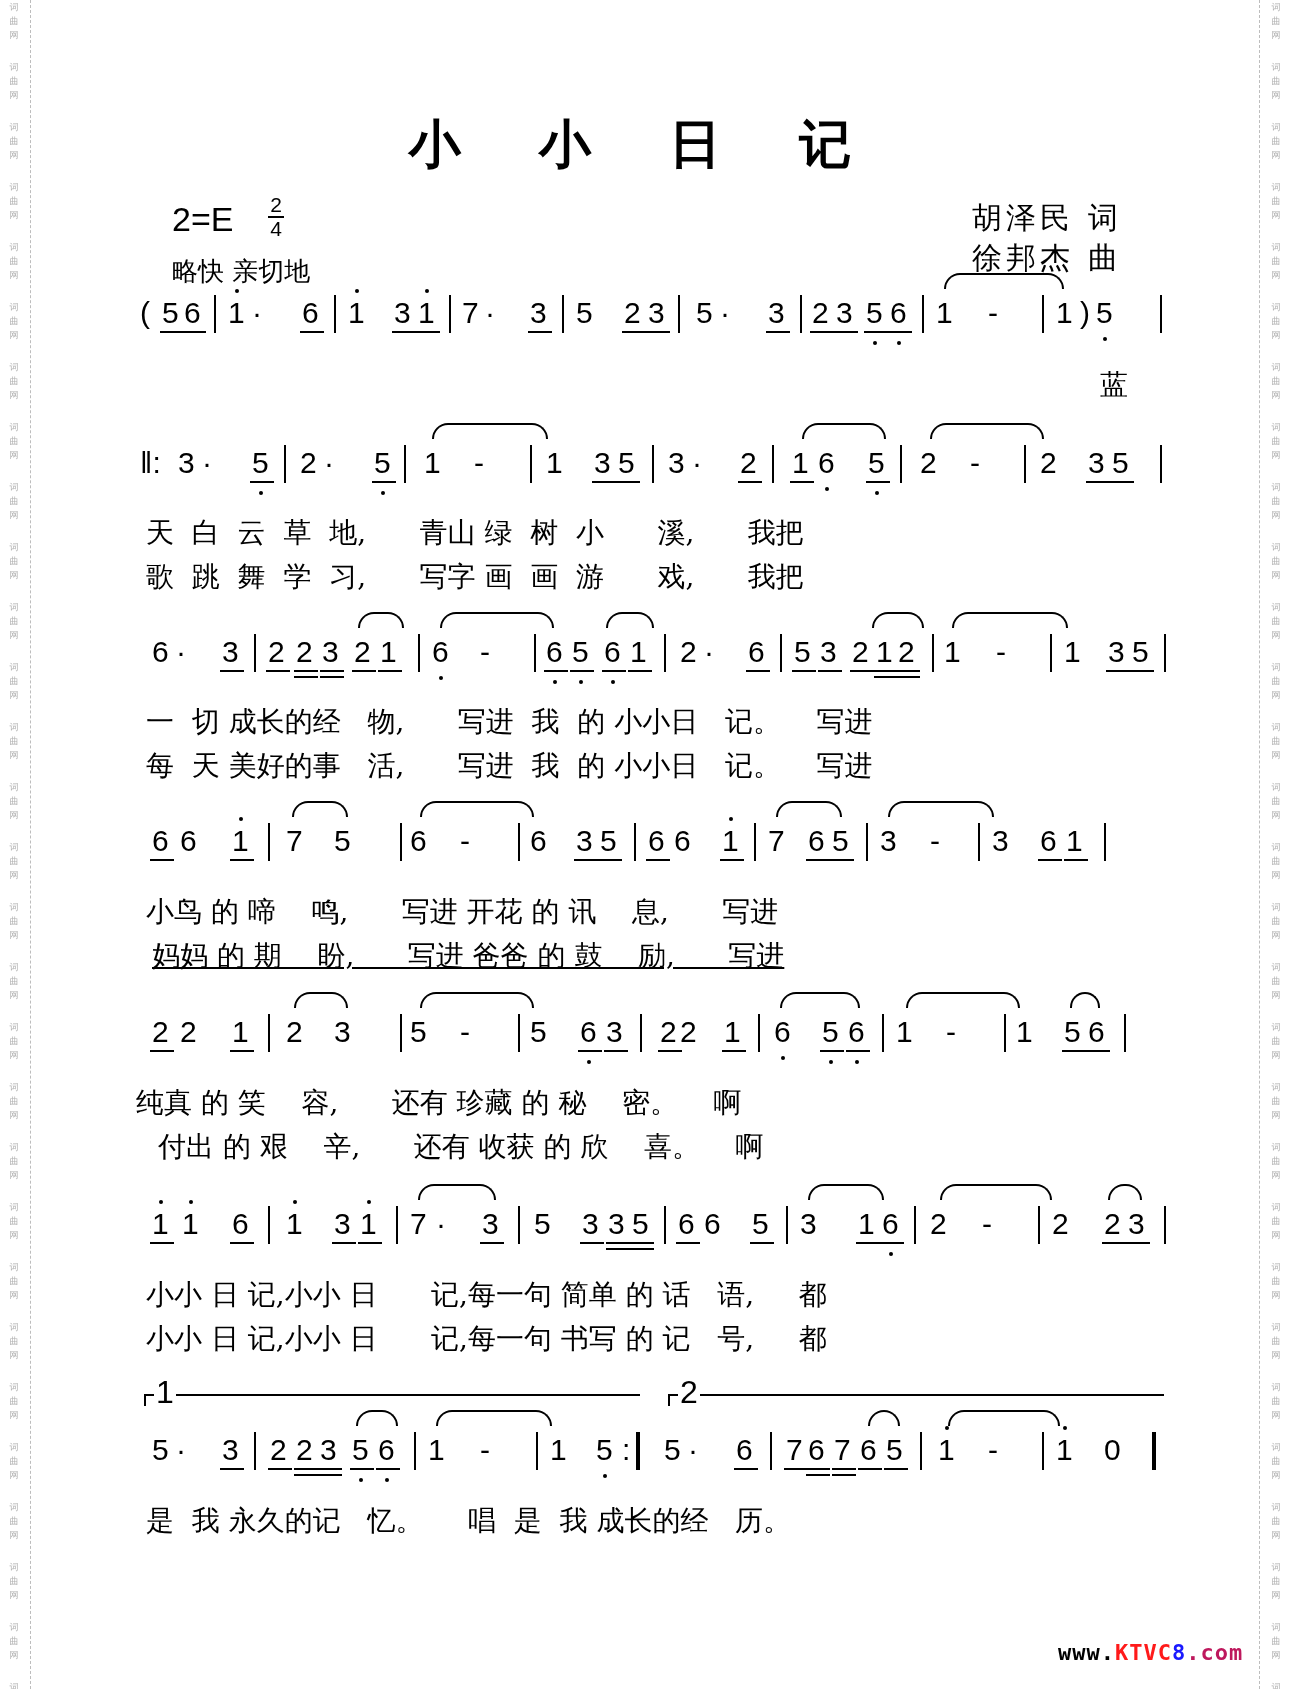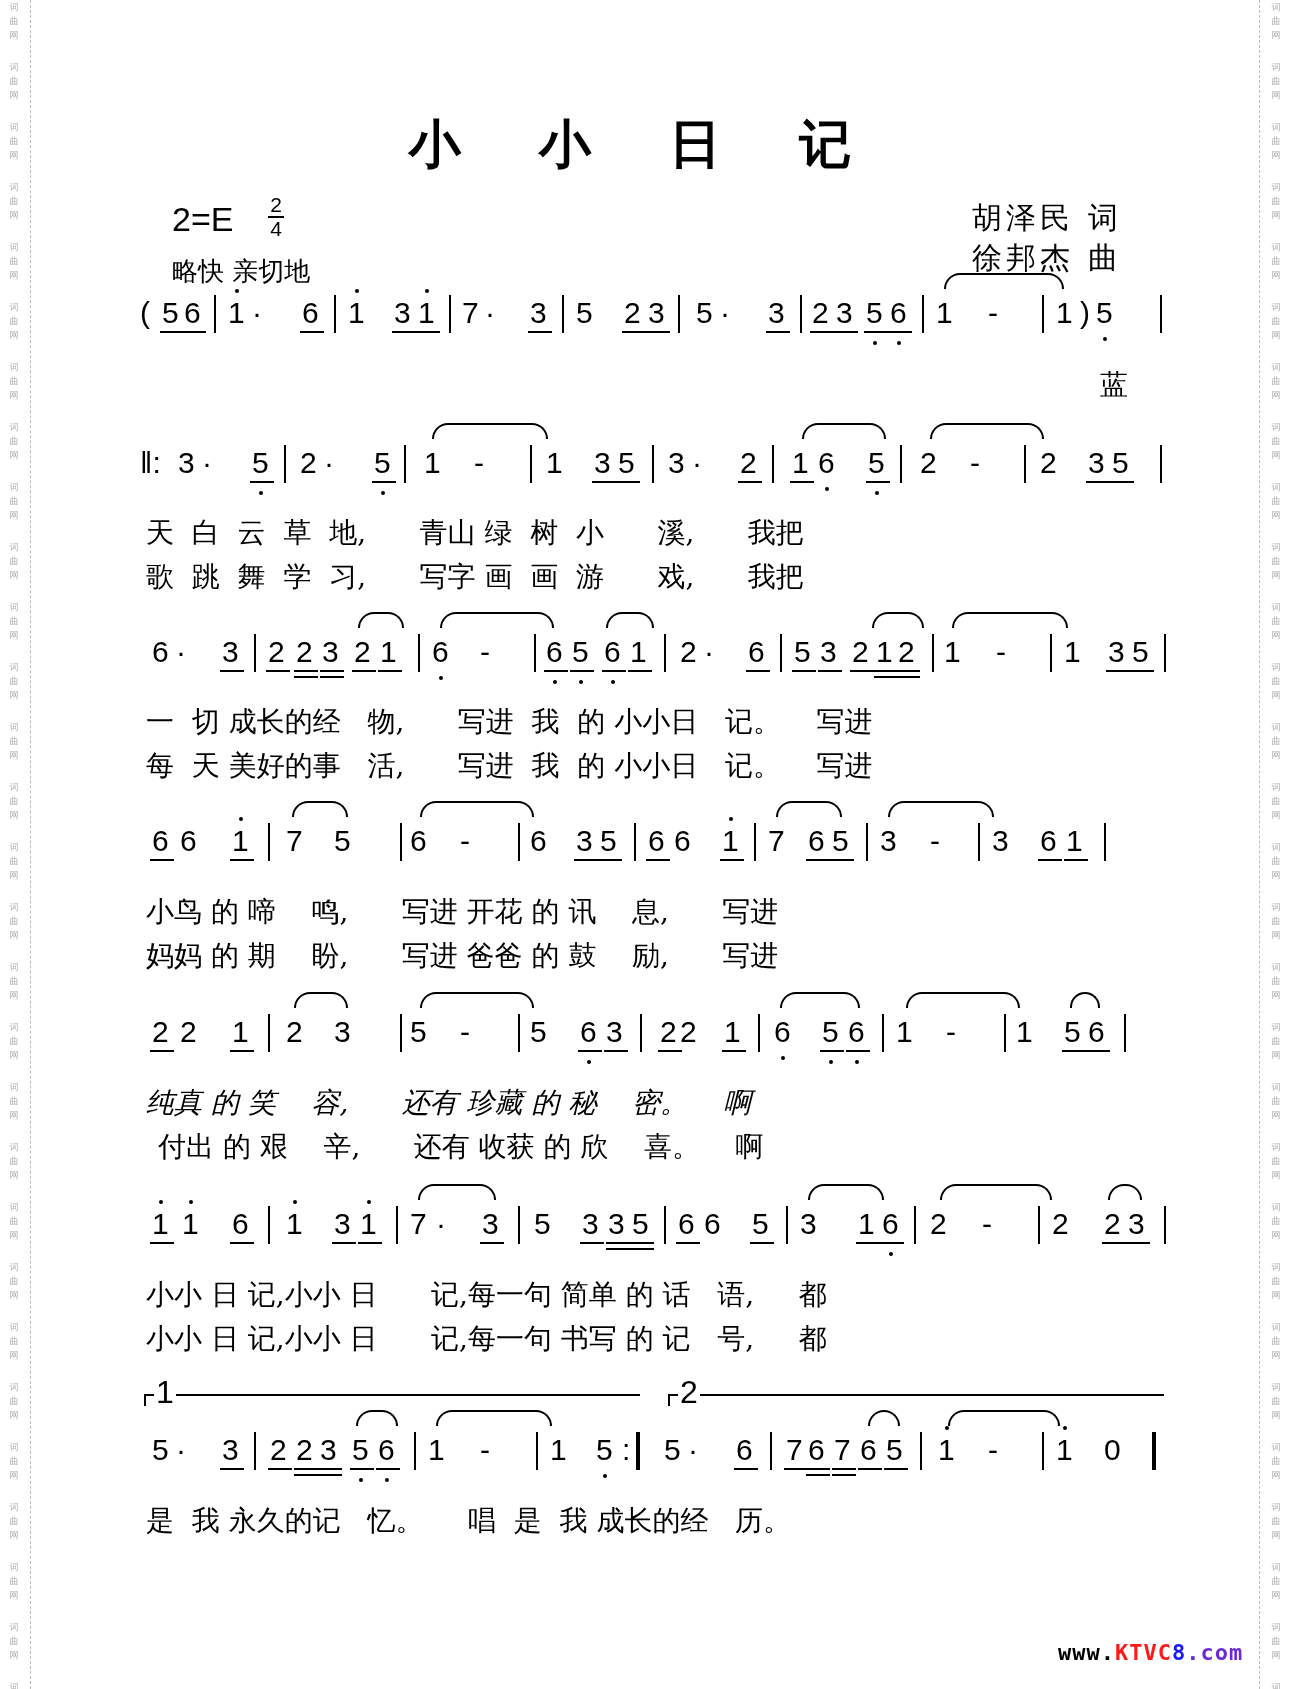"妈妈 的 期 盼, 写进" div.lyr { left: 146px -> 152px; text-decoration: none -> underline }
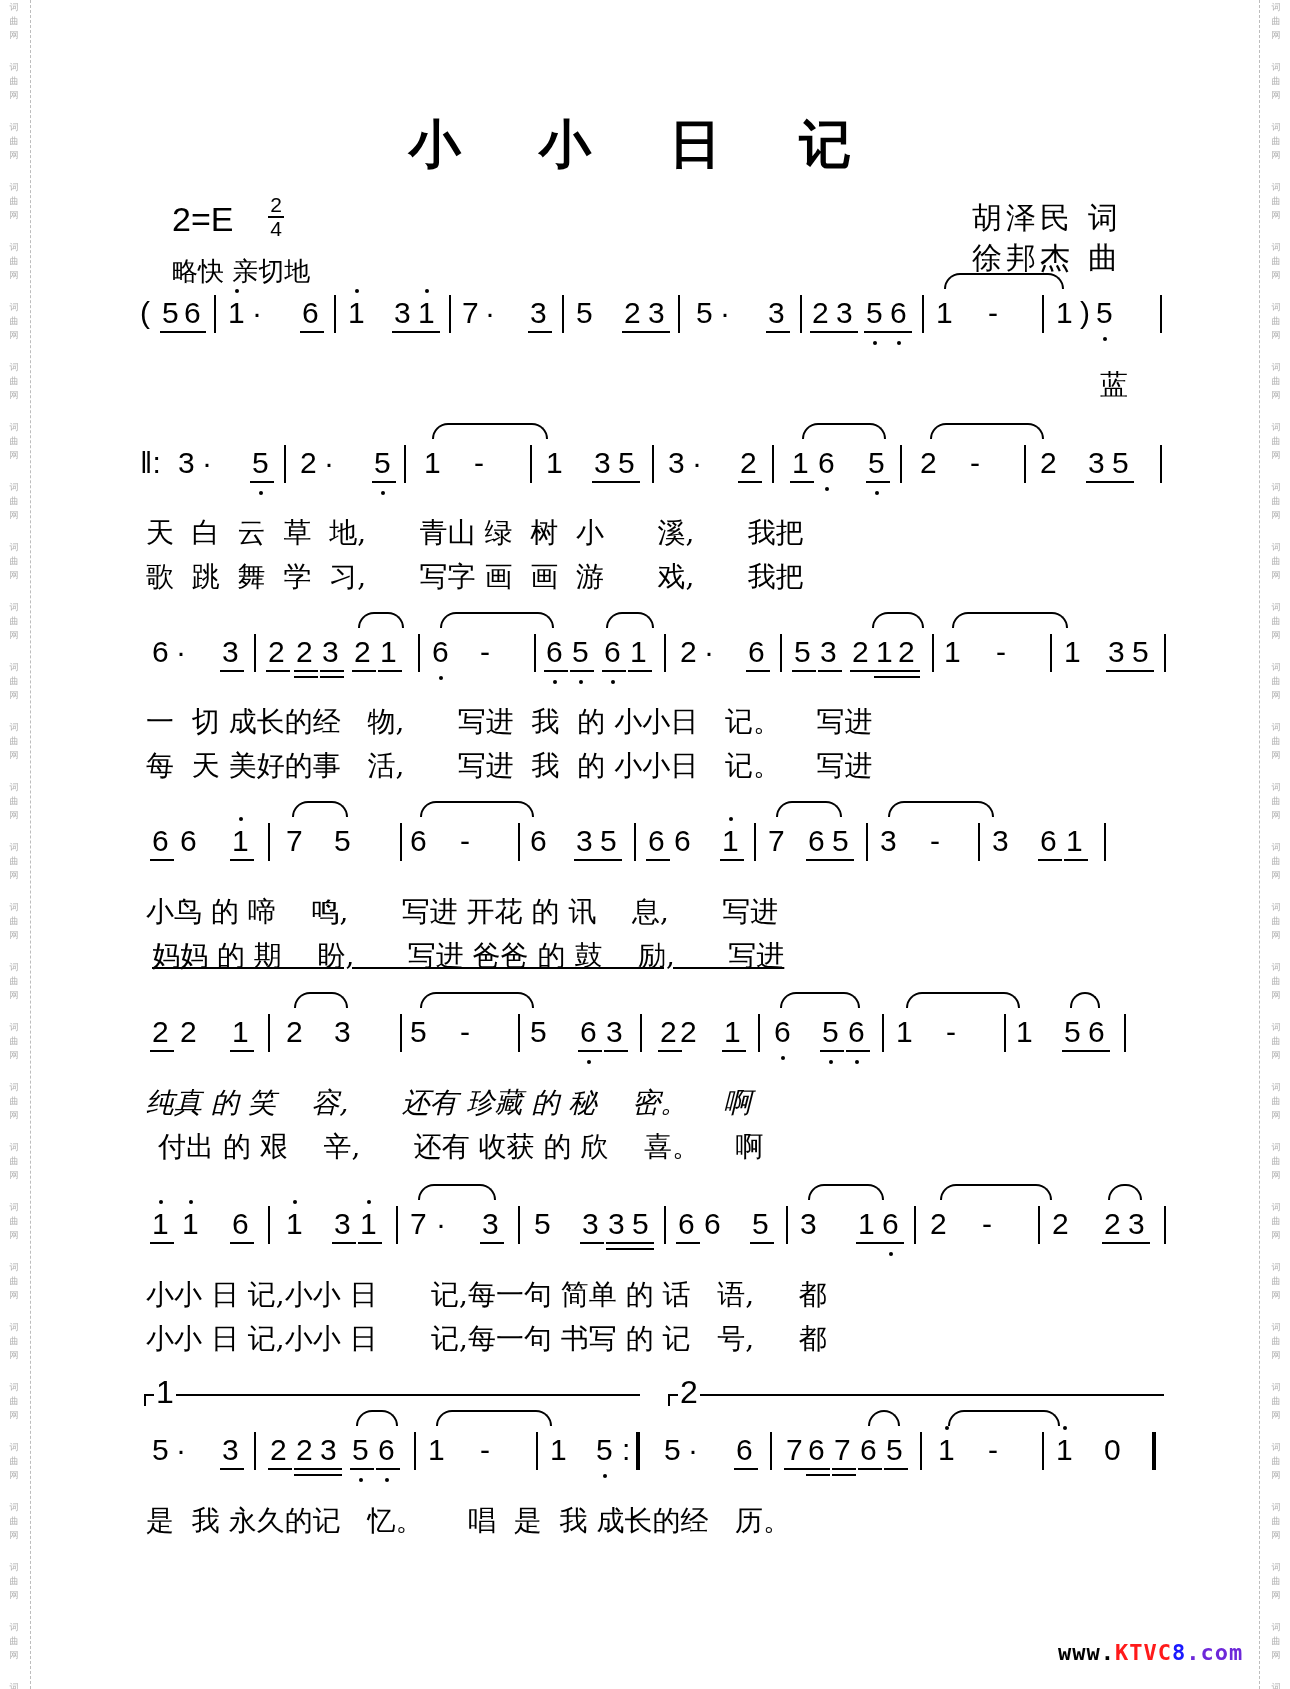"纯真 的 笑 容, 还有" div.lyr { font-style: italic -> none; left: 146px -> 136px }
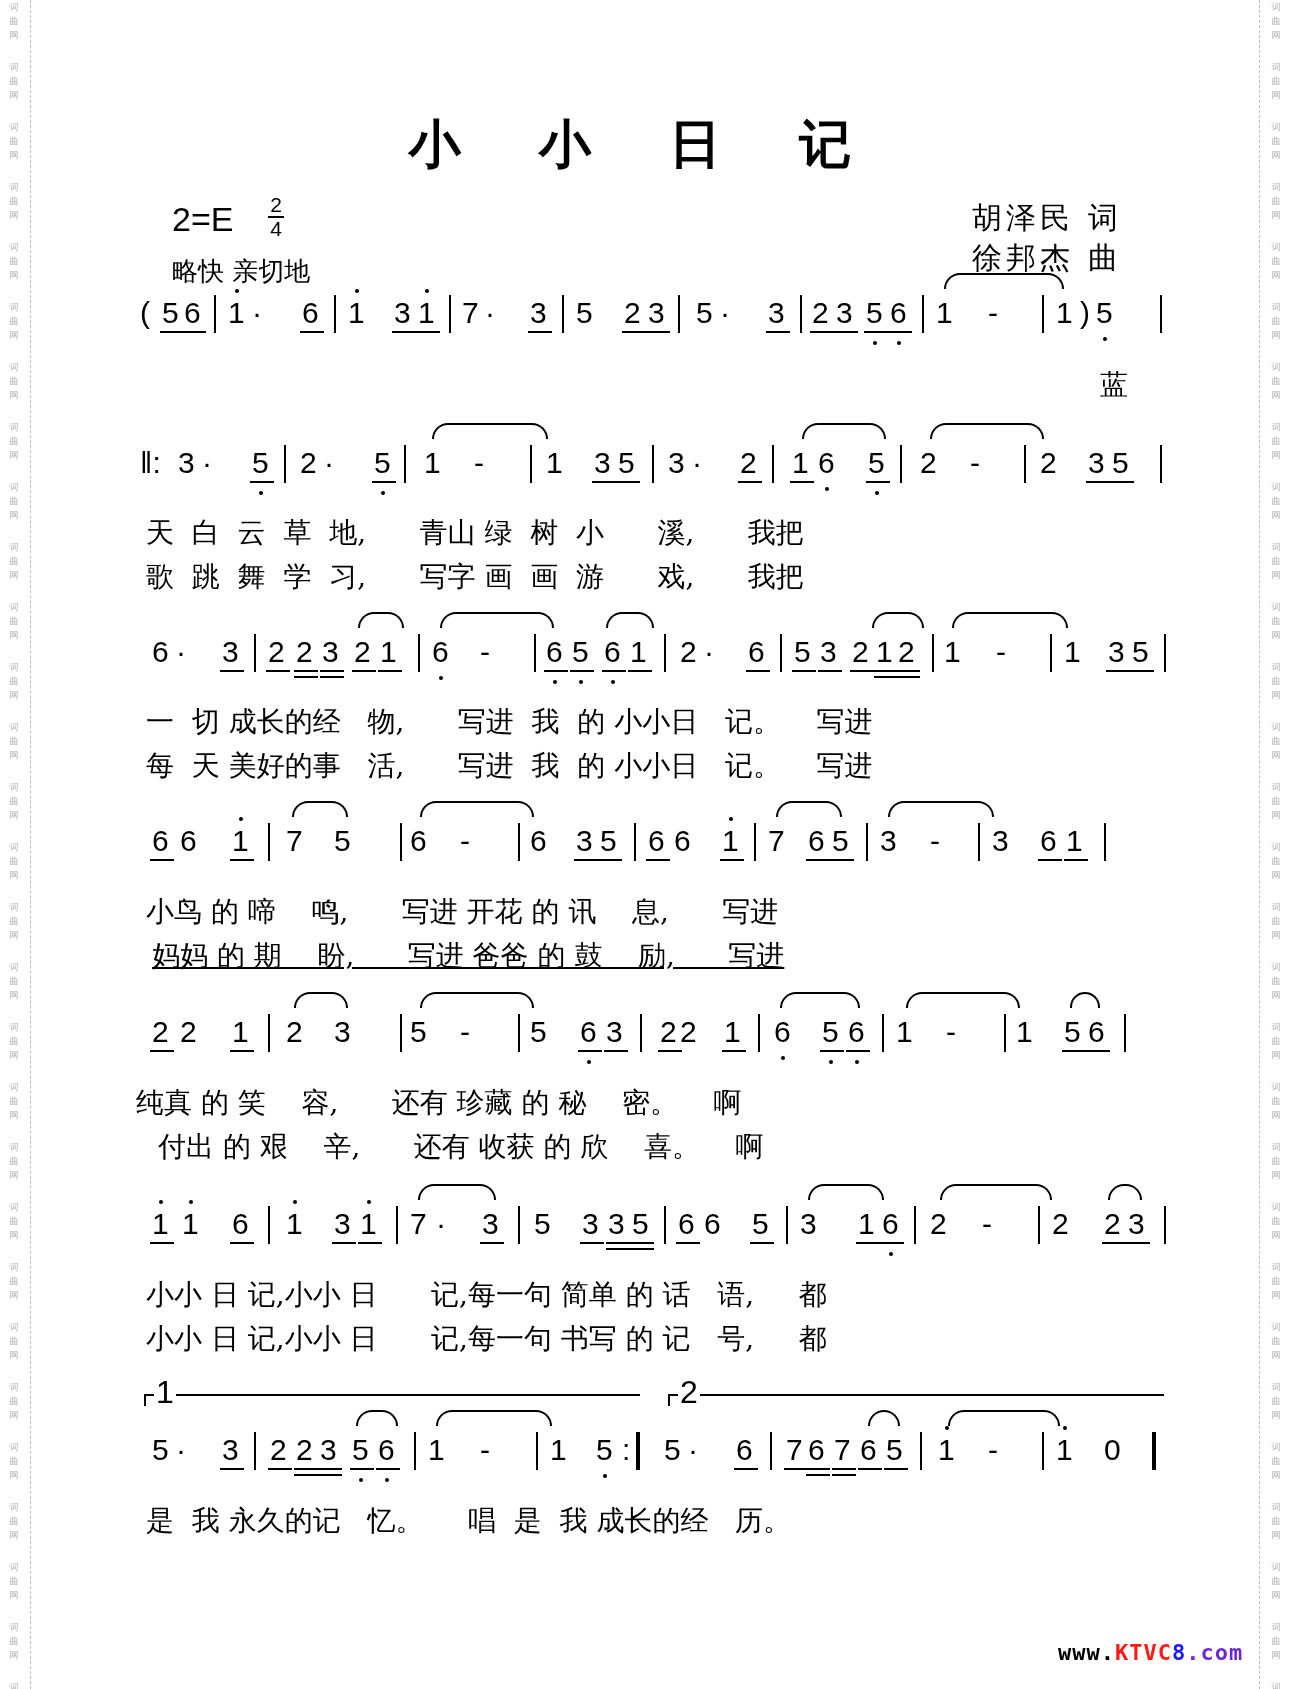".com" span { color: #6d28d9 -> #be185d }
